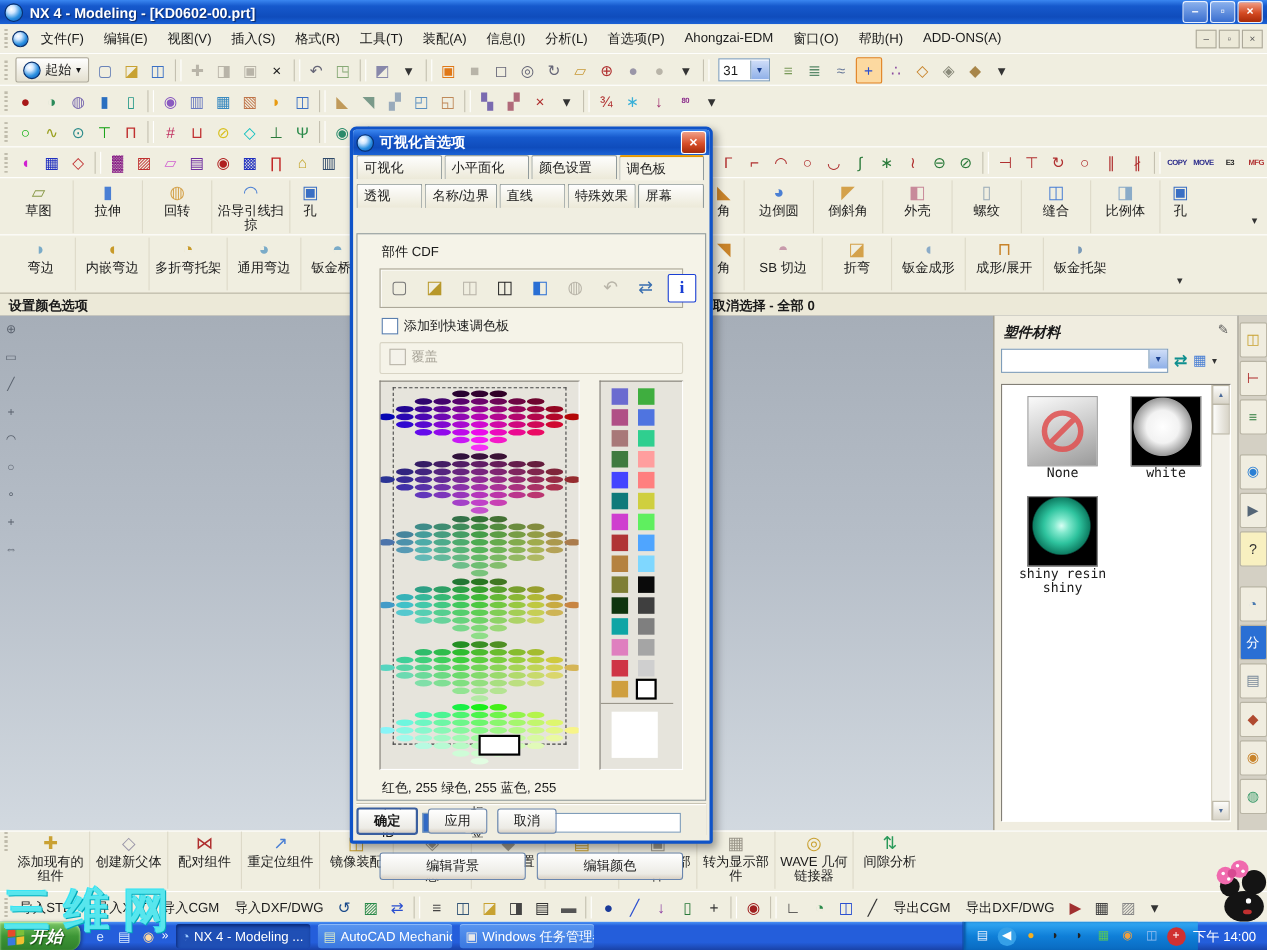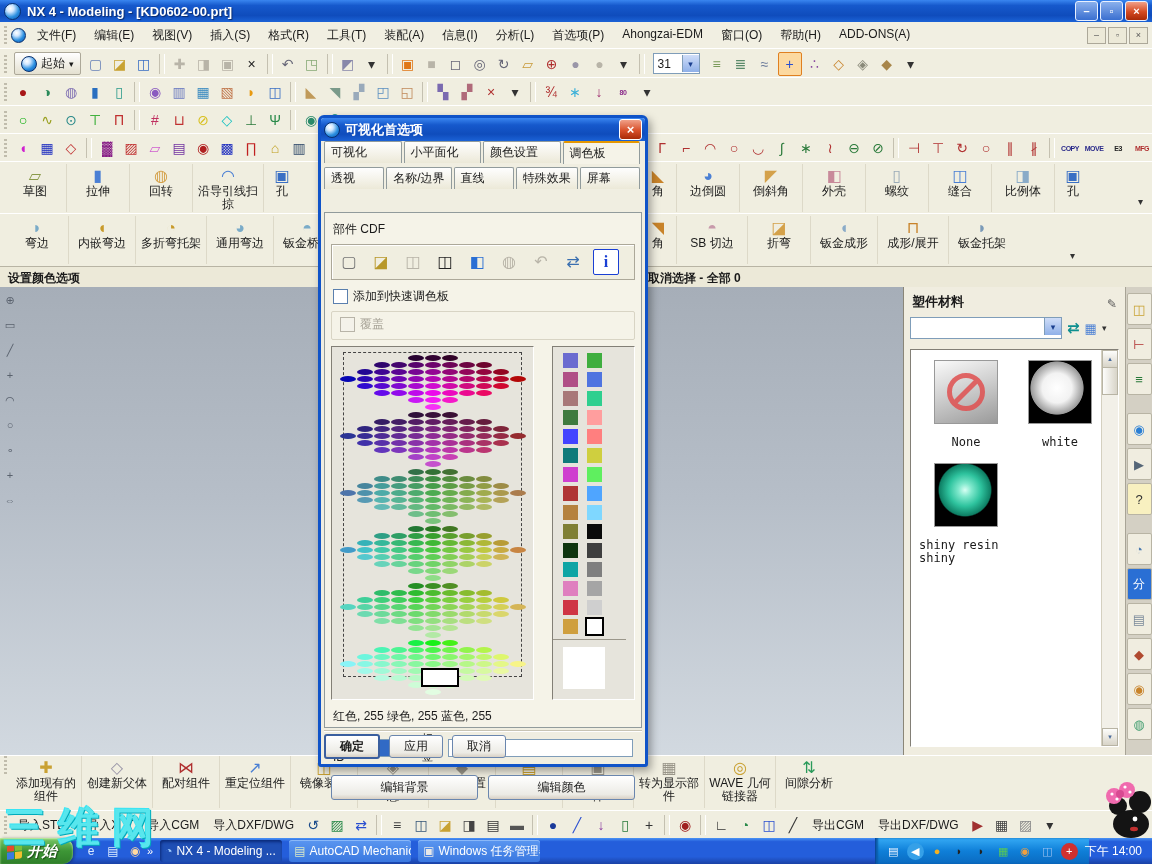"部件 CDF" .tabpanel { padding: 4px 6px -> 4px 20px }
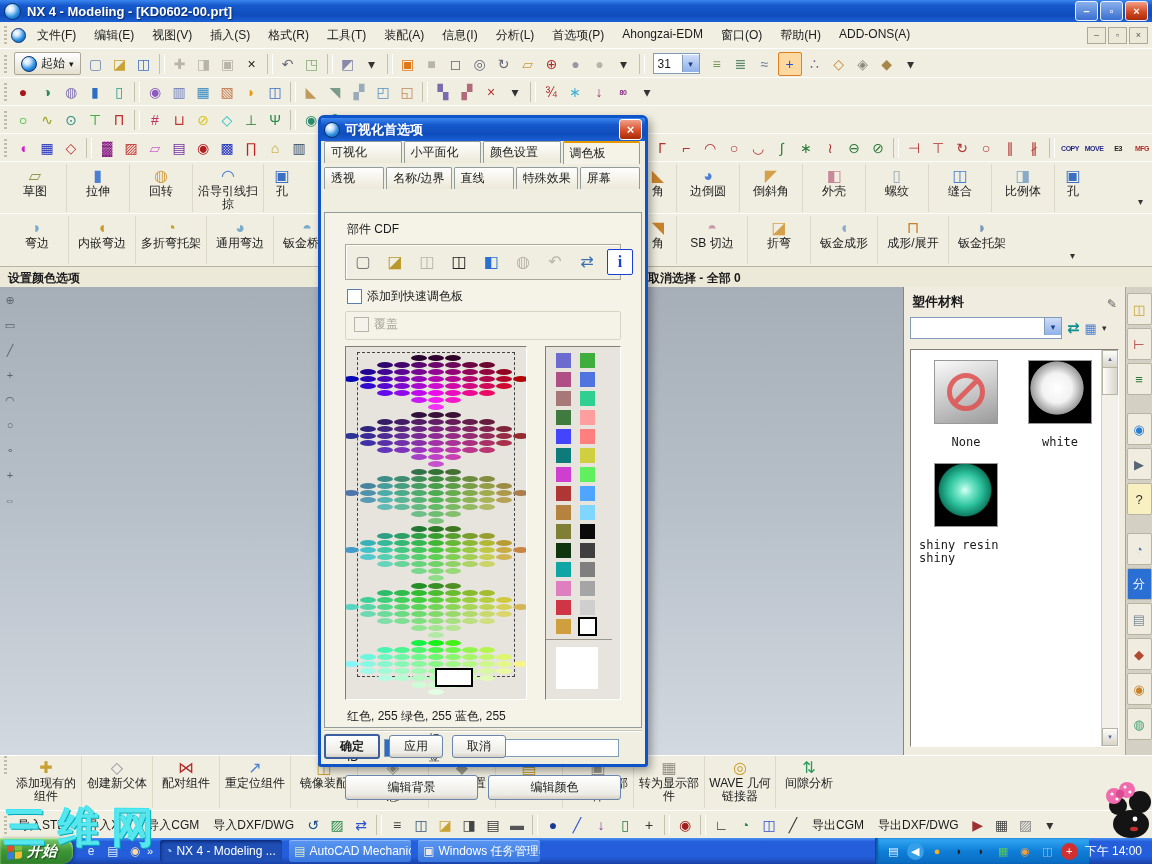"塑件材料" .mathead { align-items: flex-end -> flex-start; font-style: none -> italic }
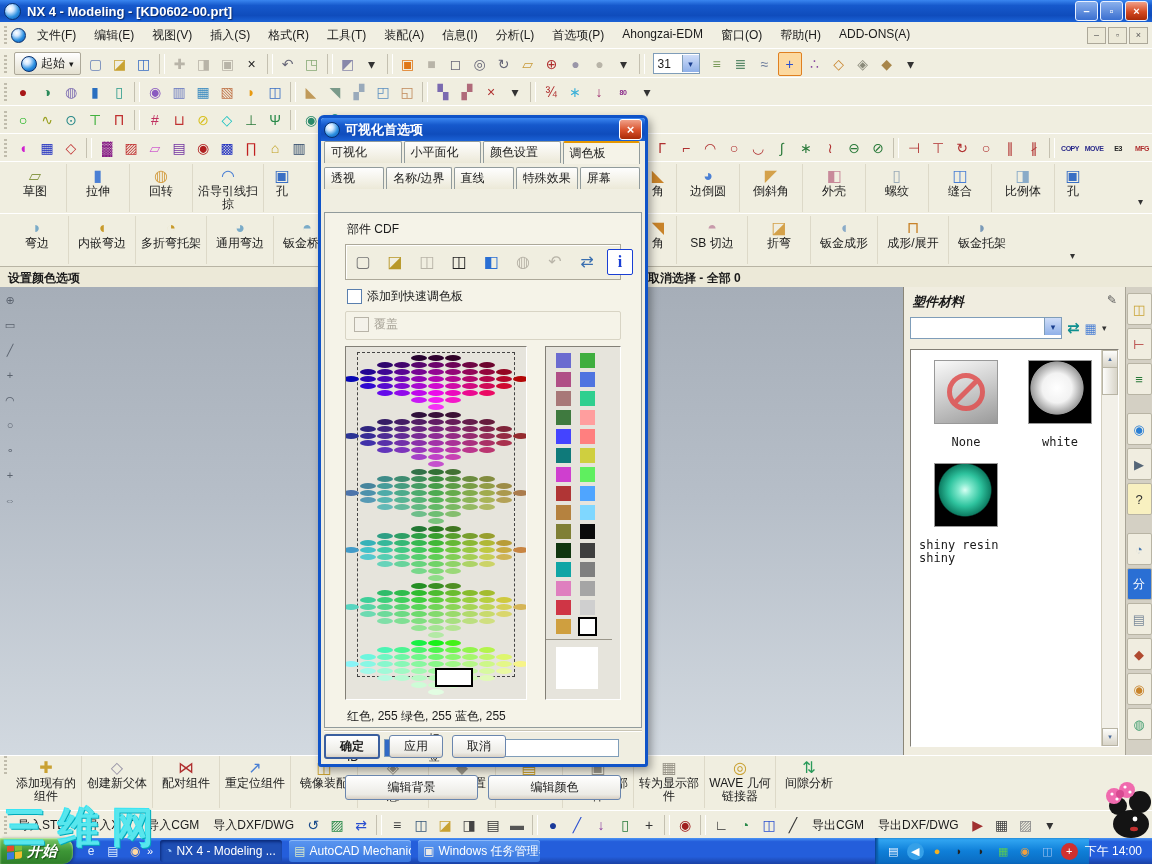"None" .mlabel { margin-top: 12px -> 0; text-align: left -> center }
